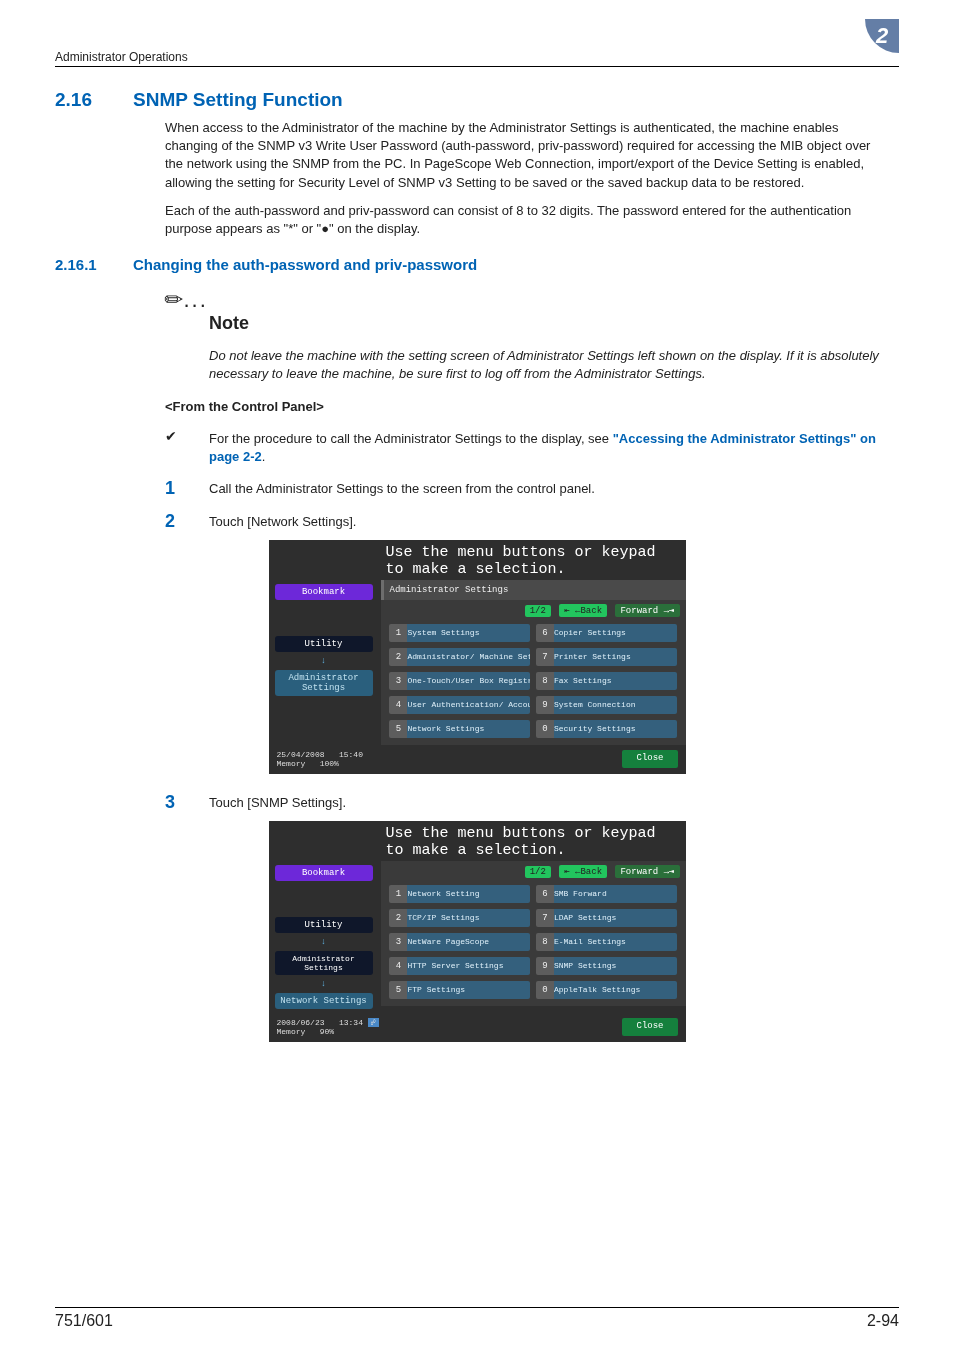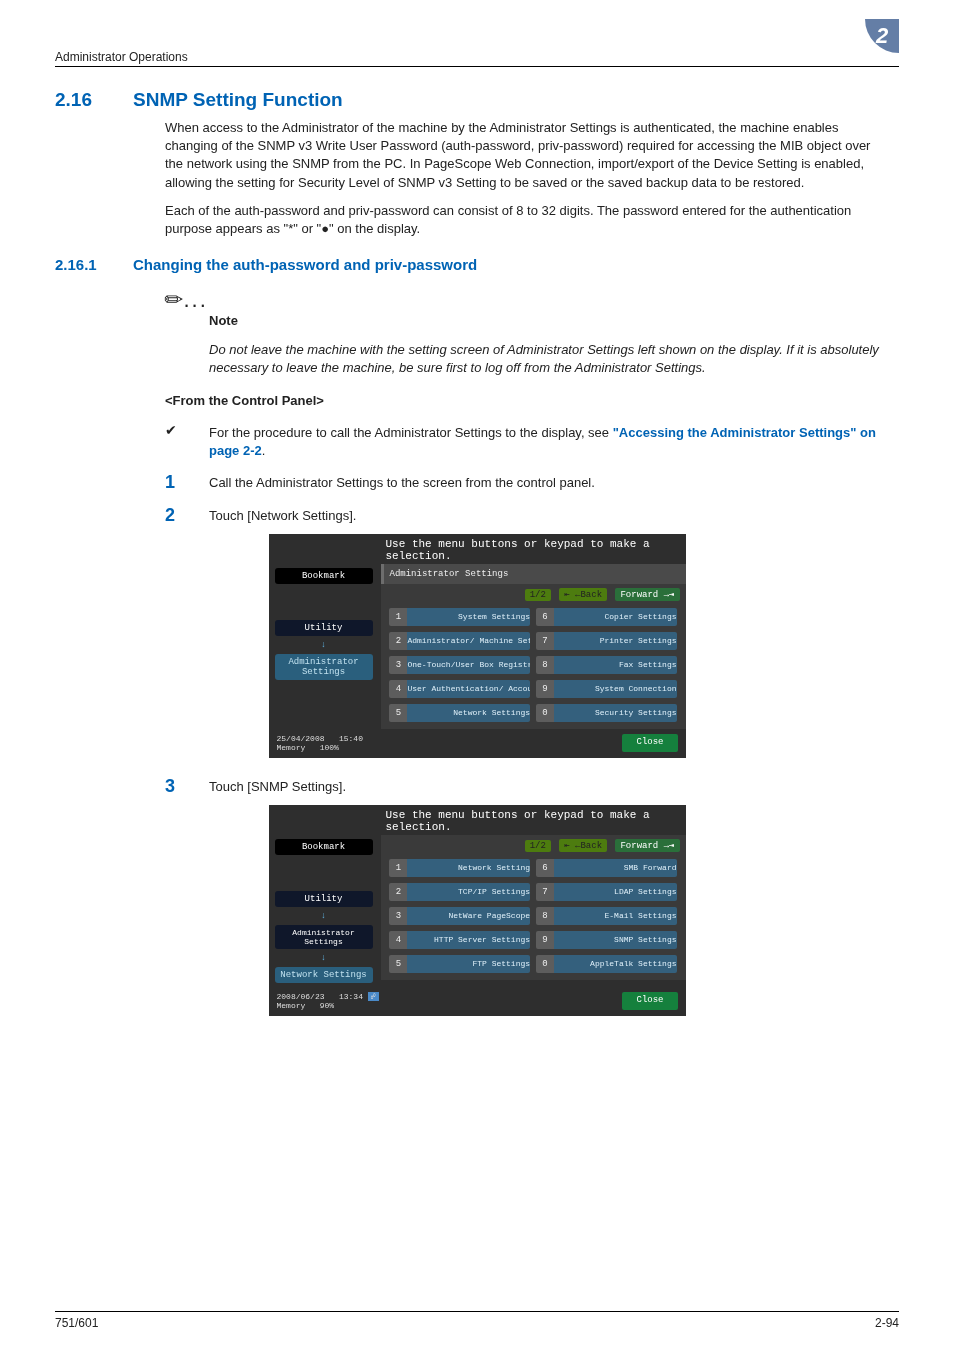"Note" .note-label { font-size: 13px -> 18px }
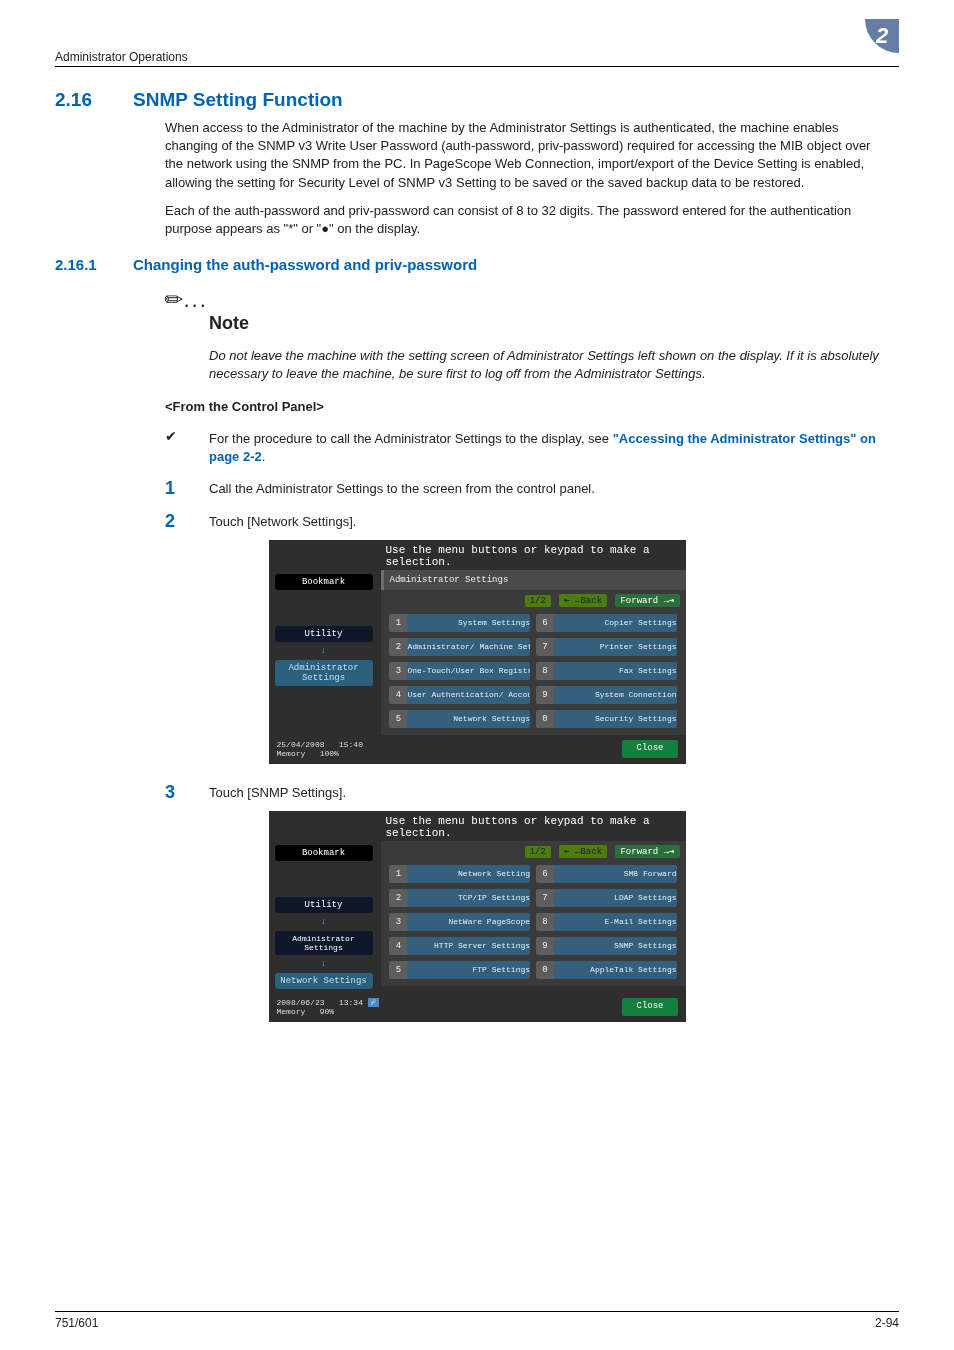"Use the menu buttons or" .screenshot .top-instr { font-size: 11px -> 15px }
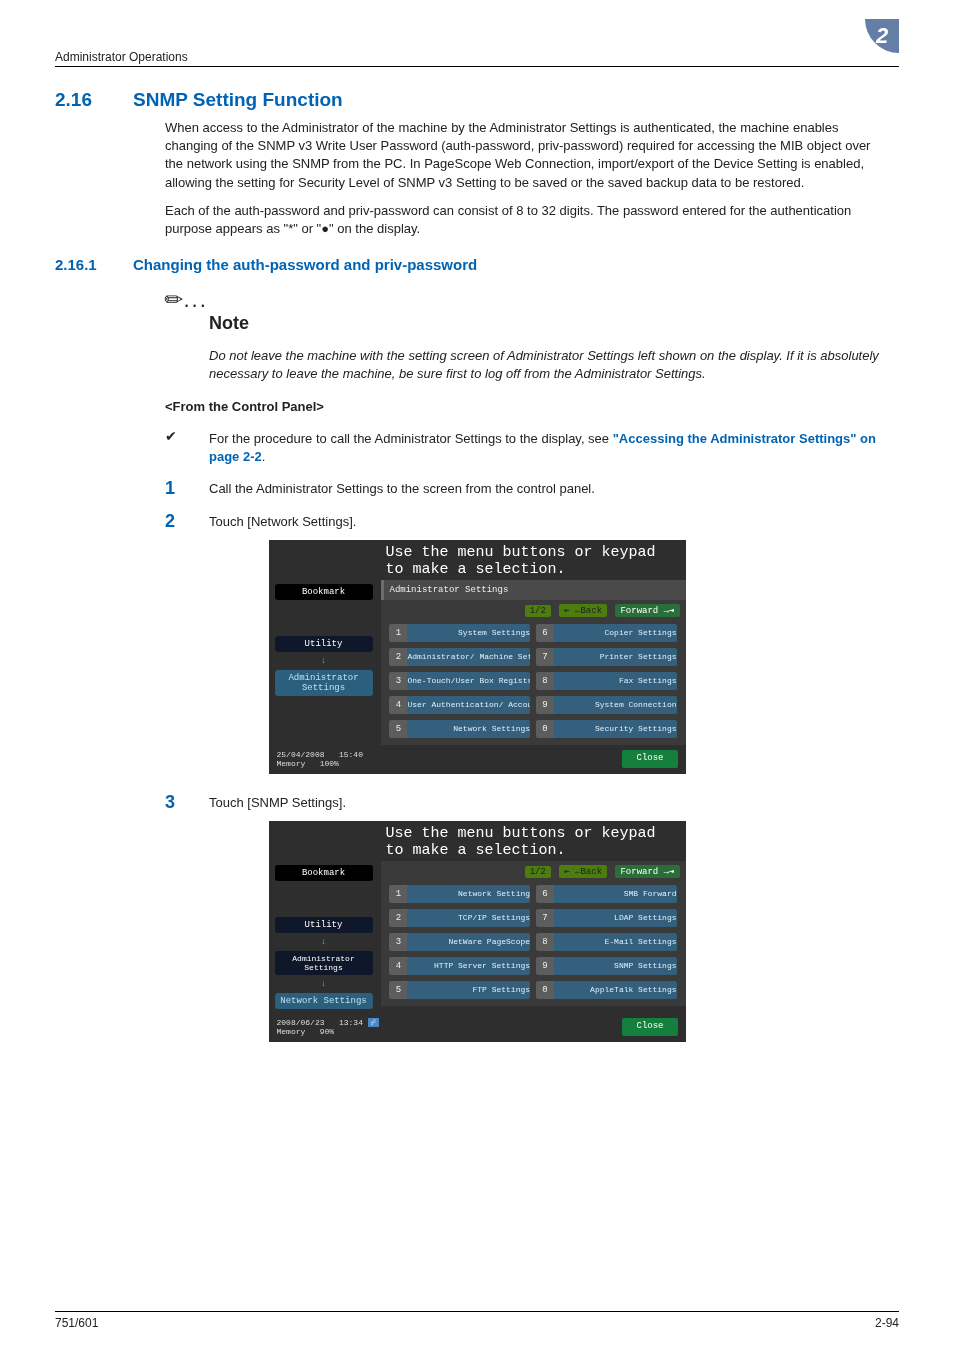"Bookmark" .tab.bookmark { background: #000000 -> #6d28d9 }
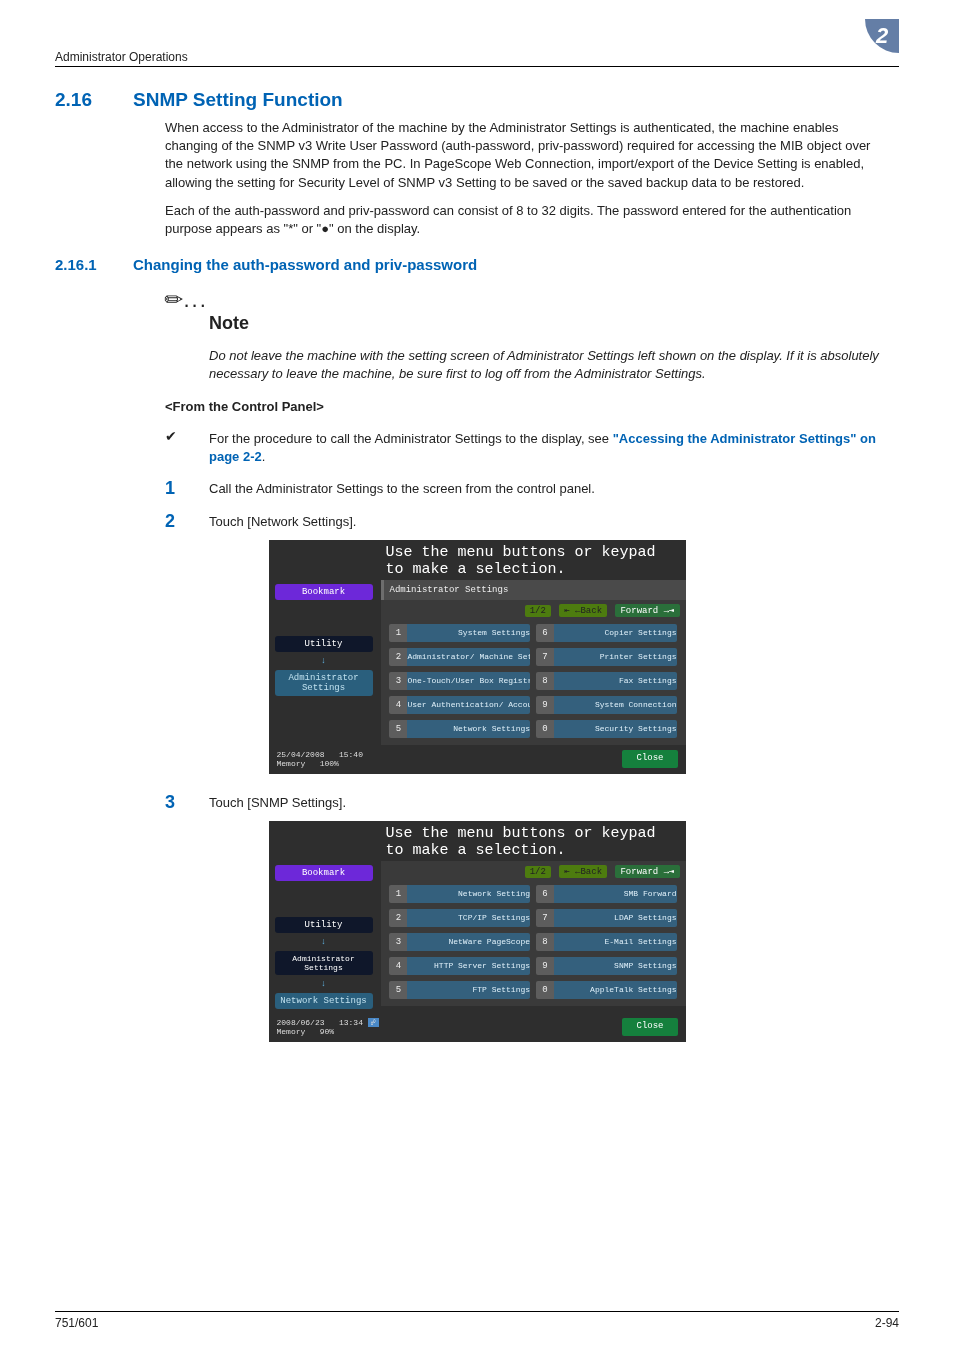"1/2" .pager-chip { background: #4d7c0f -> #22c55e }
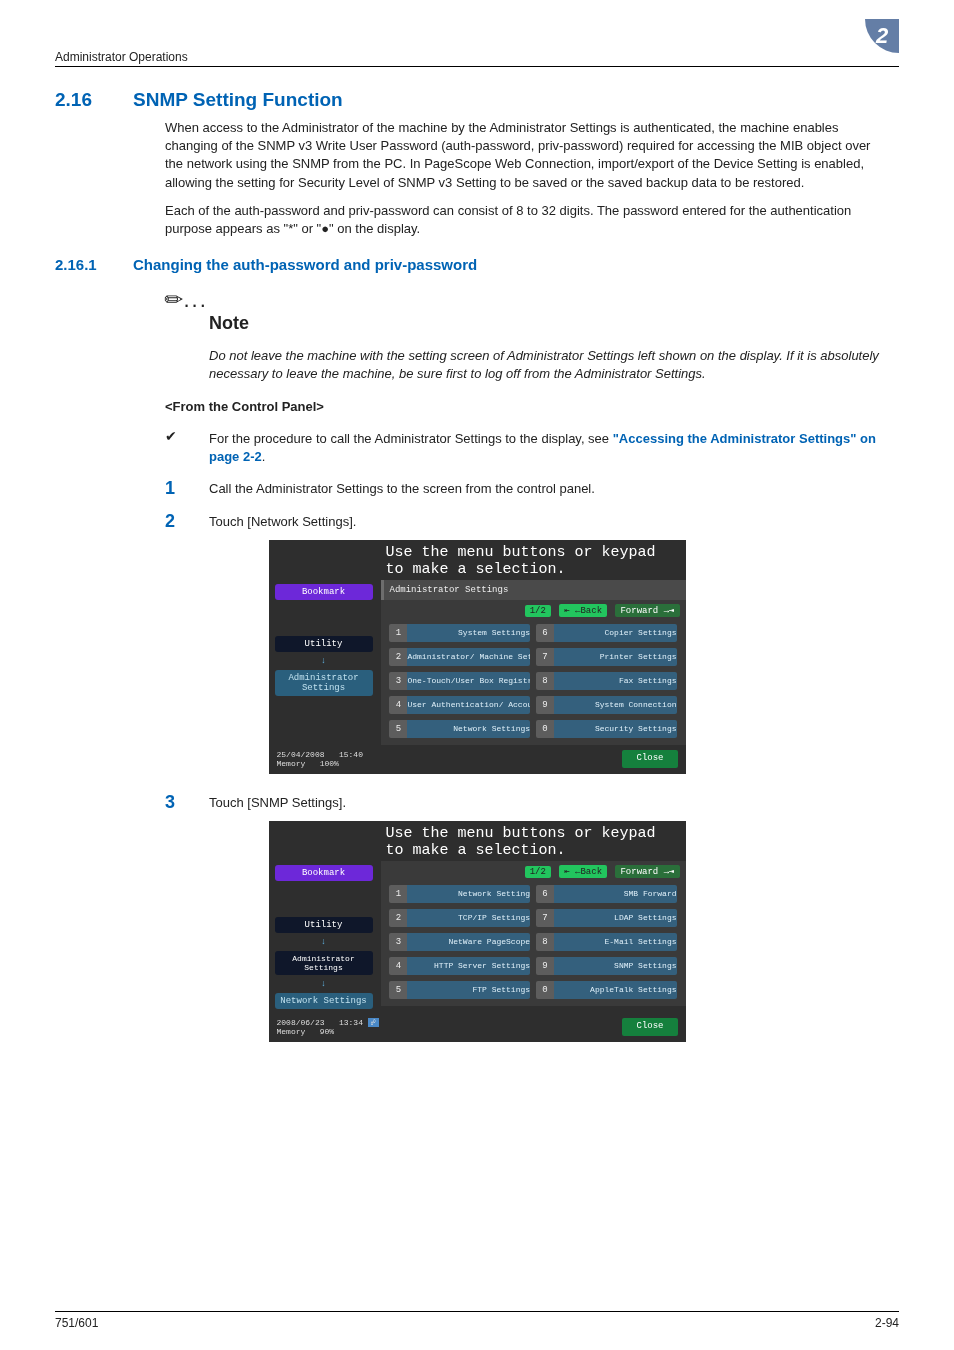"System Settings" .menu-label { text-align: right -> left }
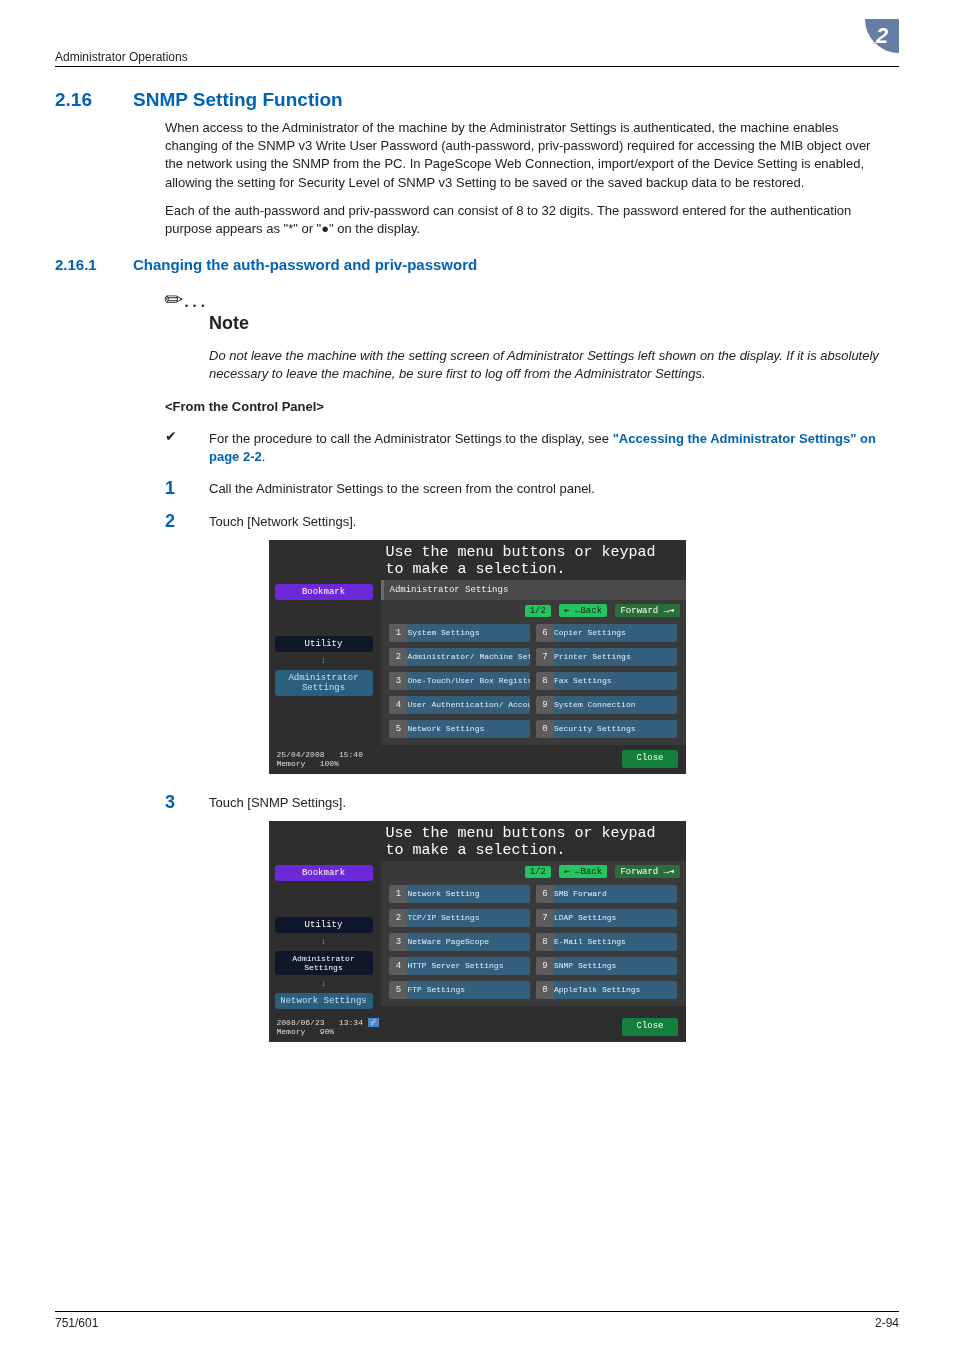"751/601" .page-footer { font-size: 12px -> 16px }
